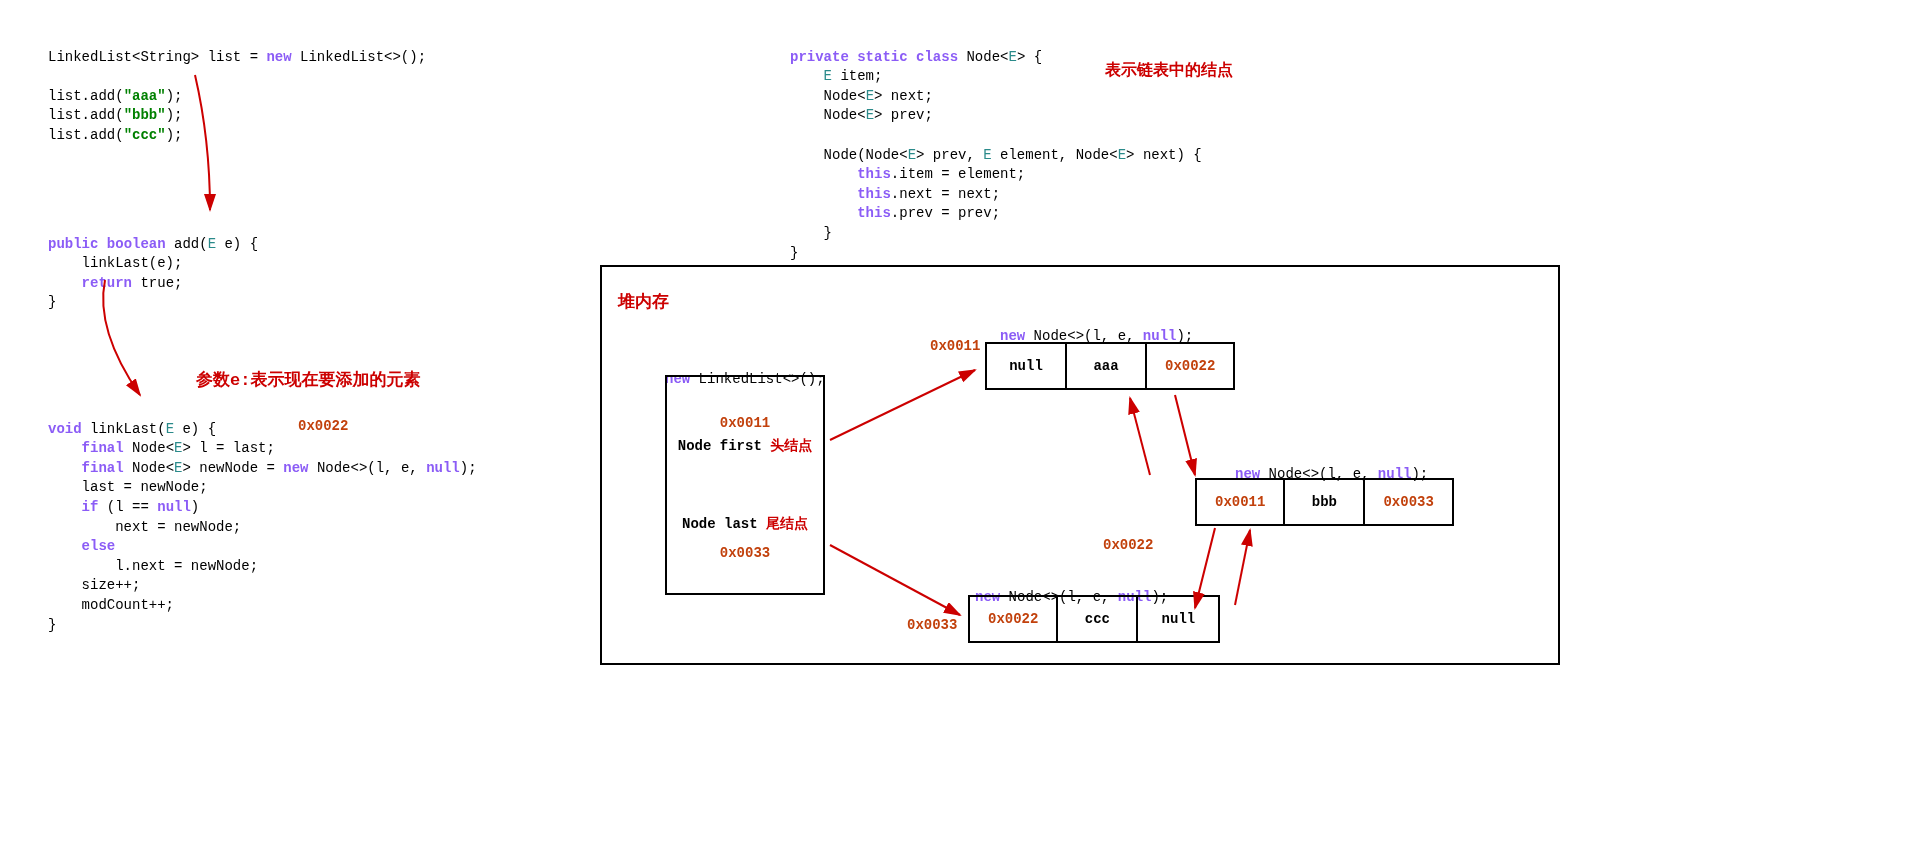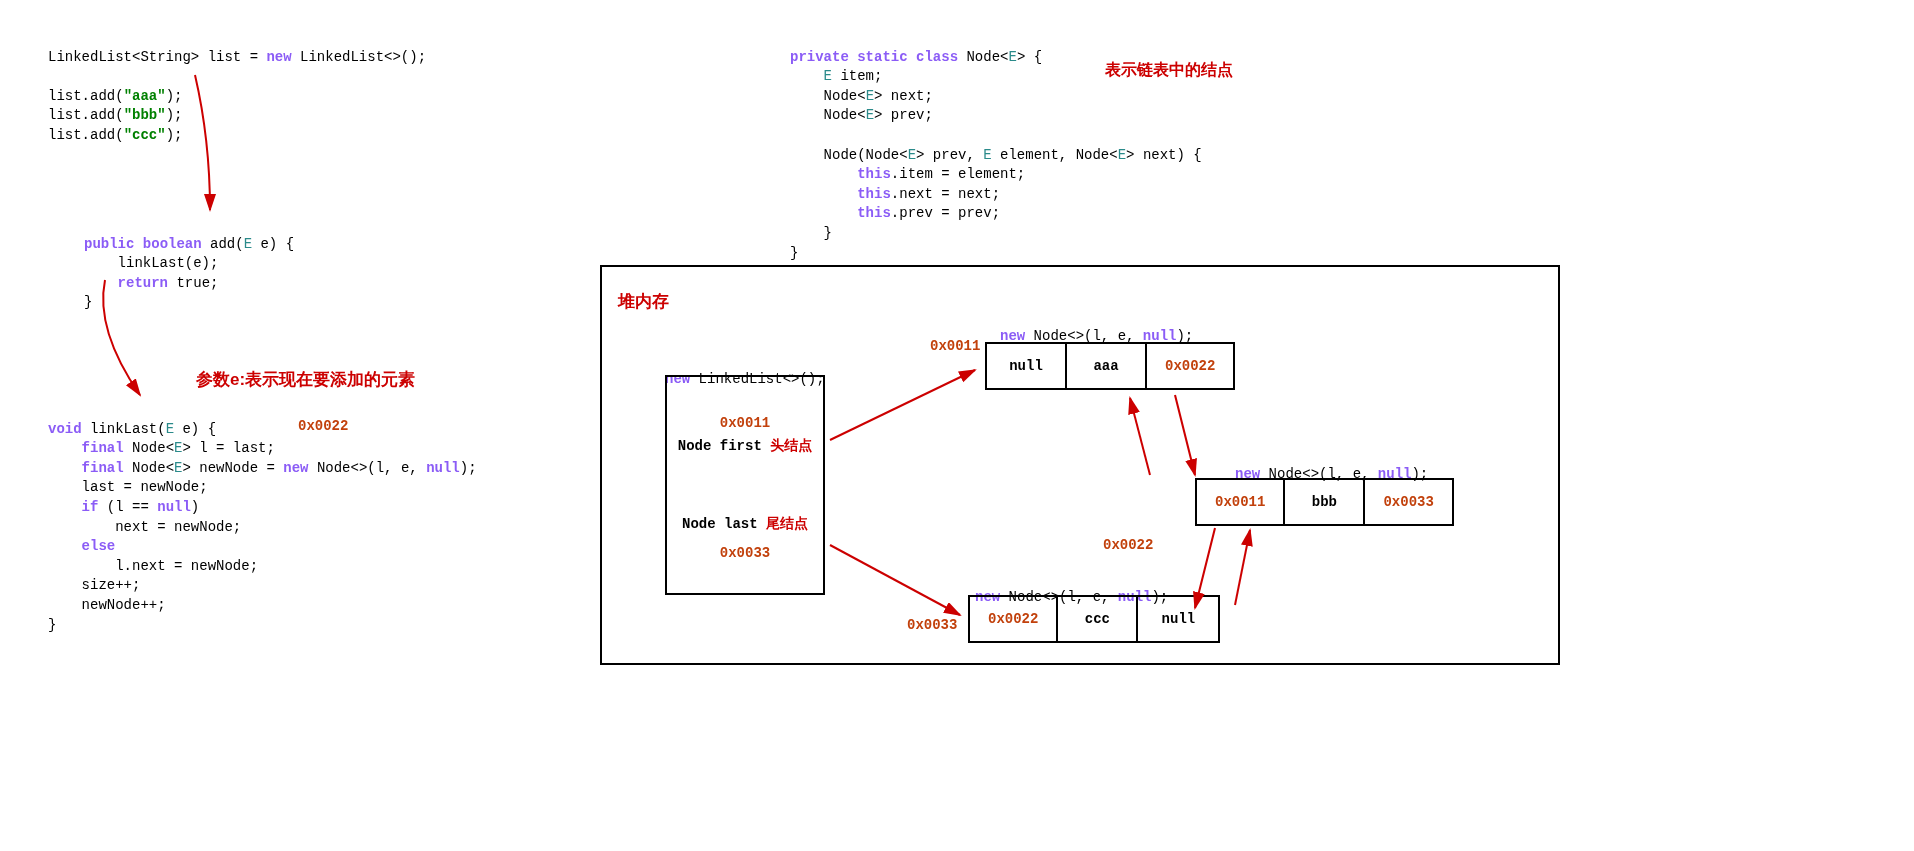"表示链表中的结点" .ann { font-family: Liberation Sans, sans-serif -> Liberation Mono, monospace }
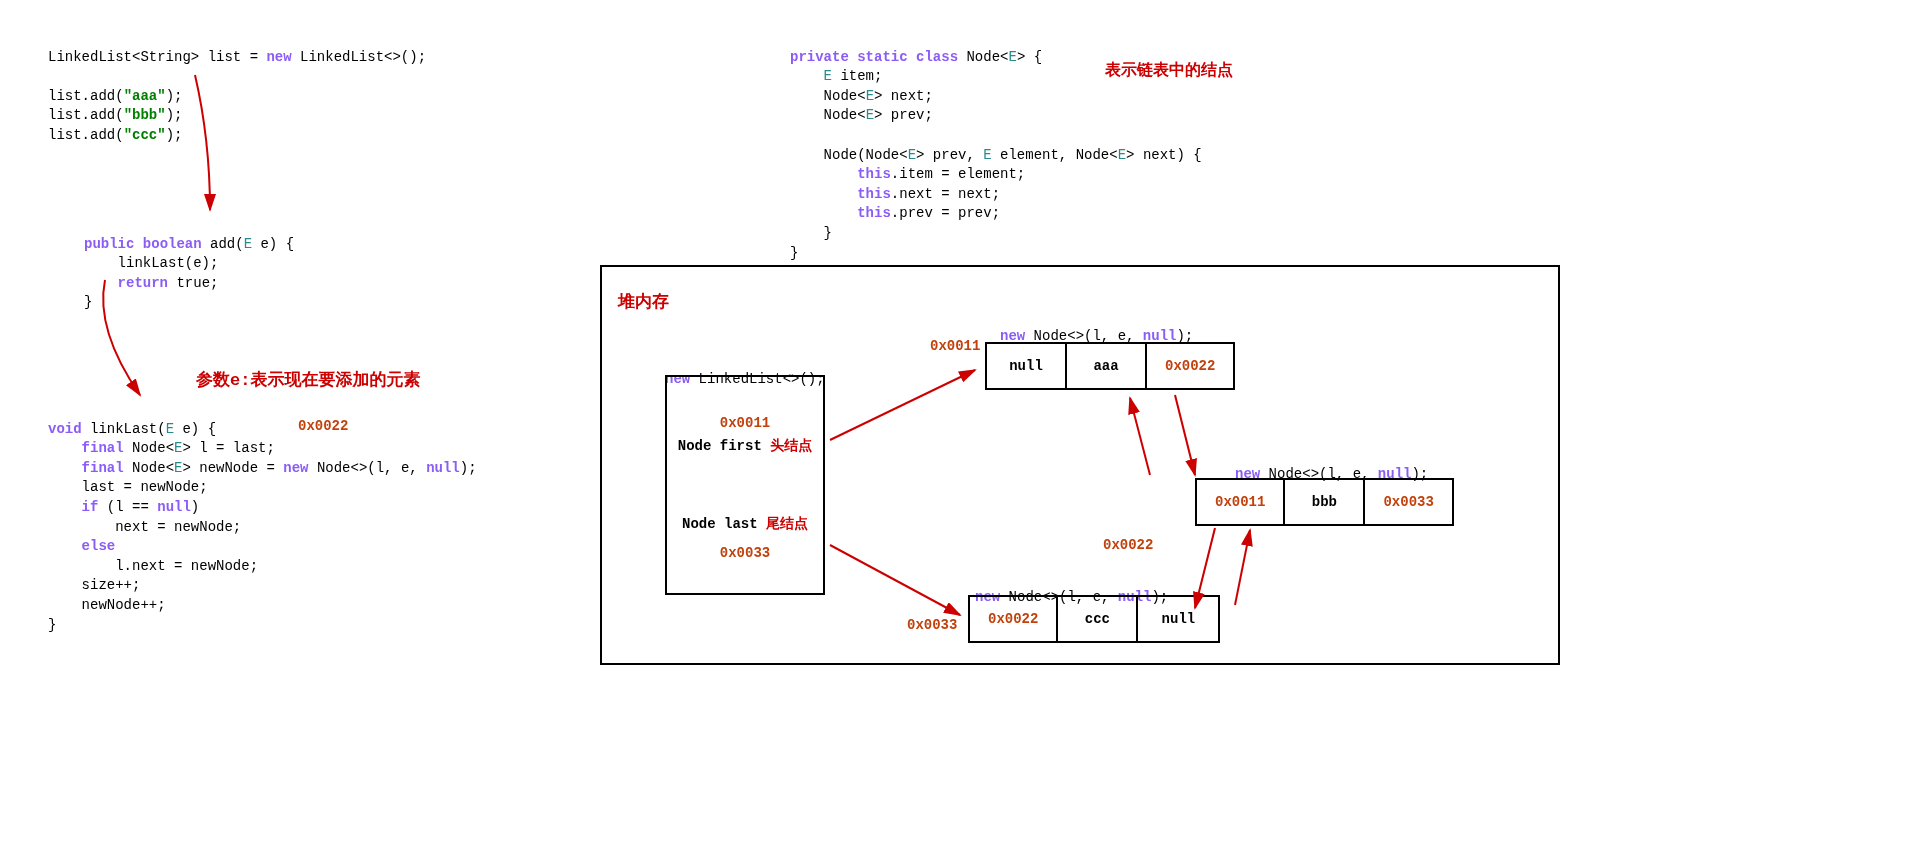"public boolean add(E e) {" div.abs { margin-left: 36px -> none }
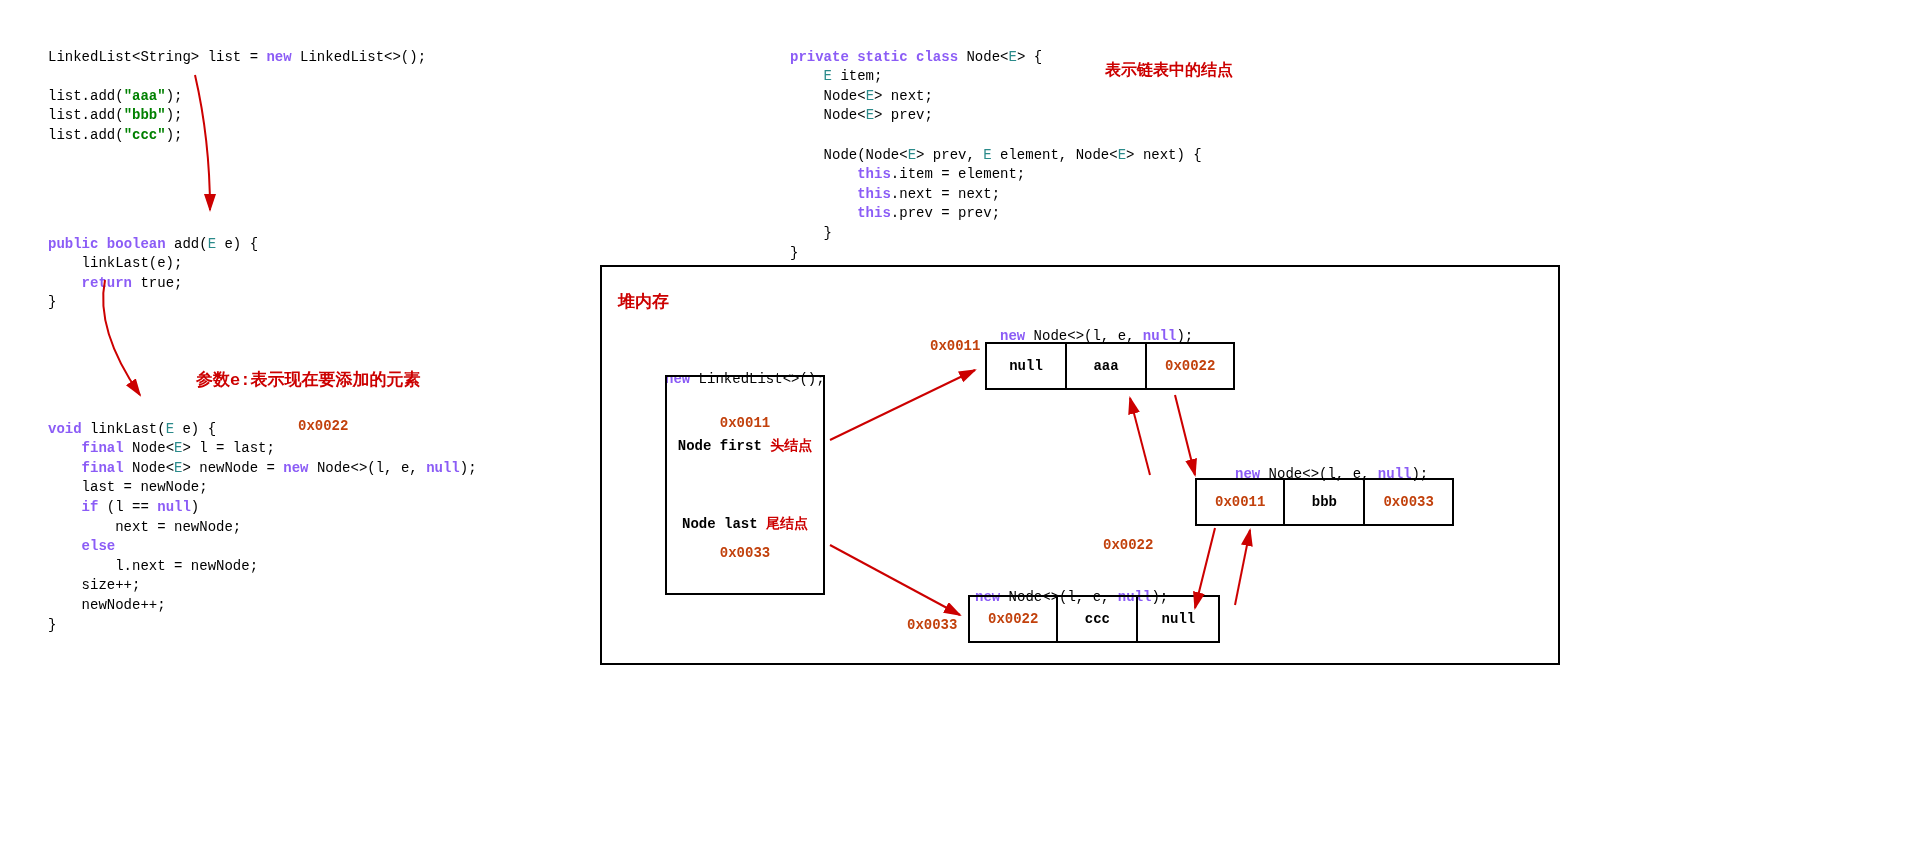"newNode++;" span { text: newNode++ -> modCount++ }
